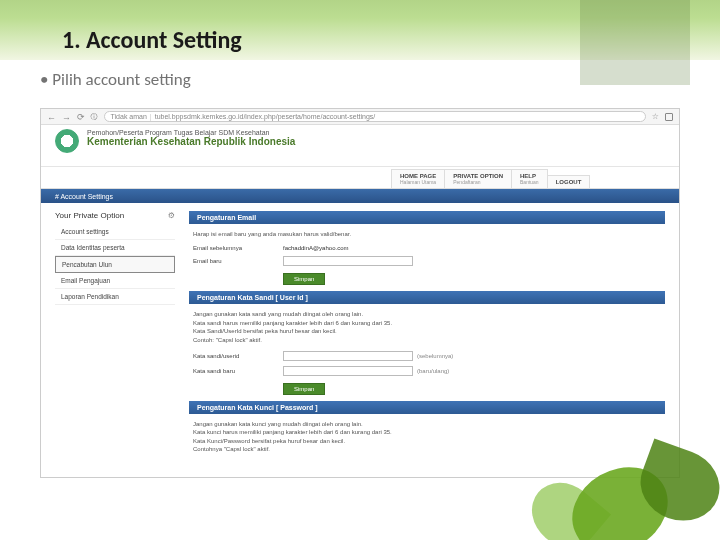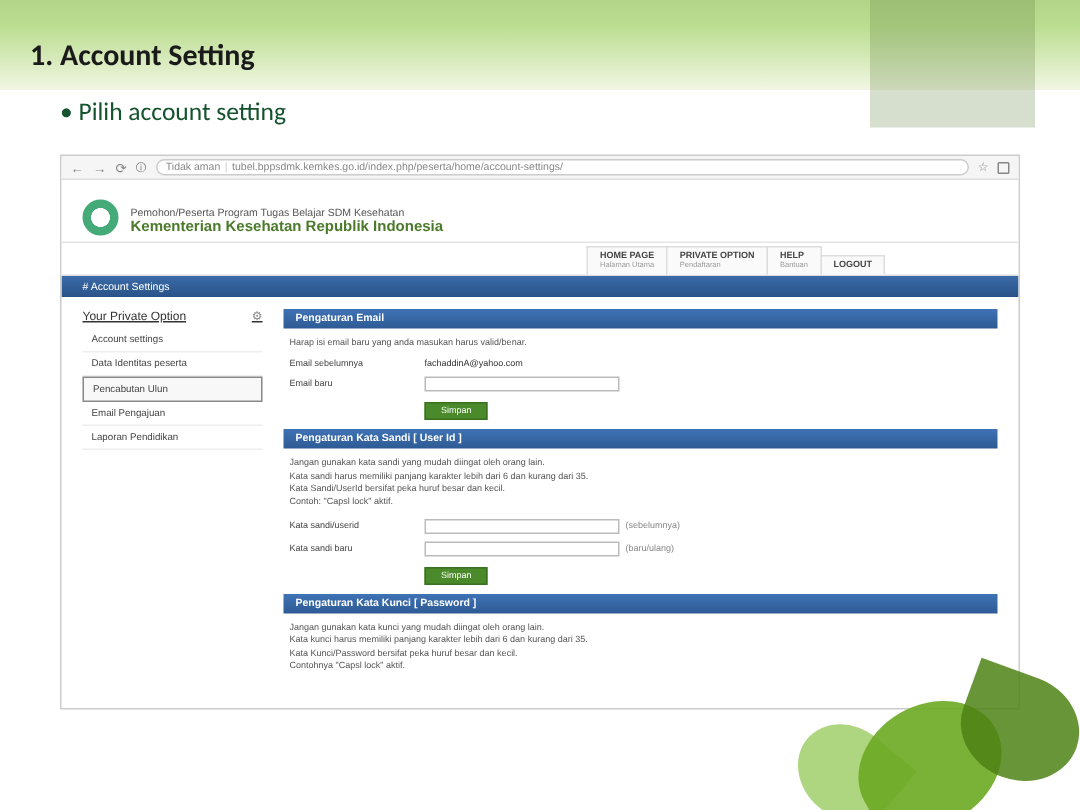"1. Account Setting" .title { font-size: 20px -> 24px; padding: 25px 20px 5px -> 25px 62px 5px }
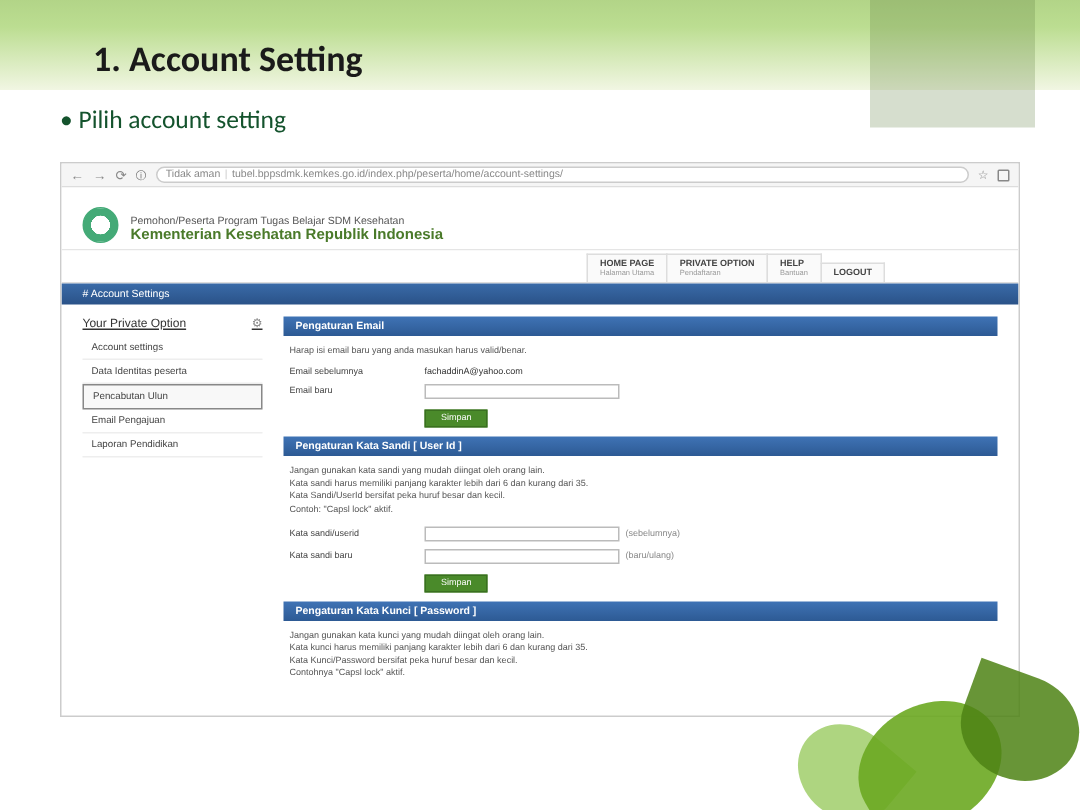"• Pilih account setting" .bullets { color: #14532d -> #737373 }
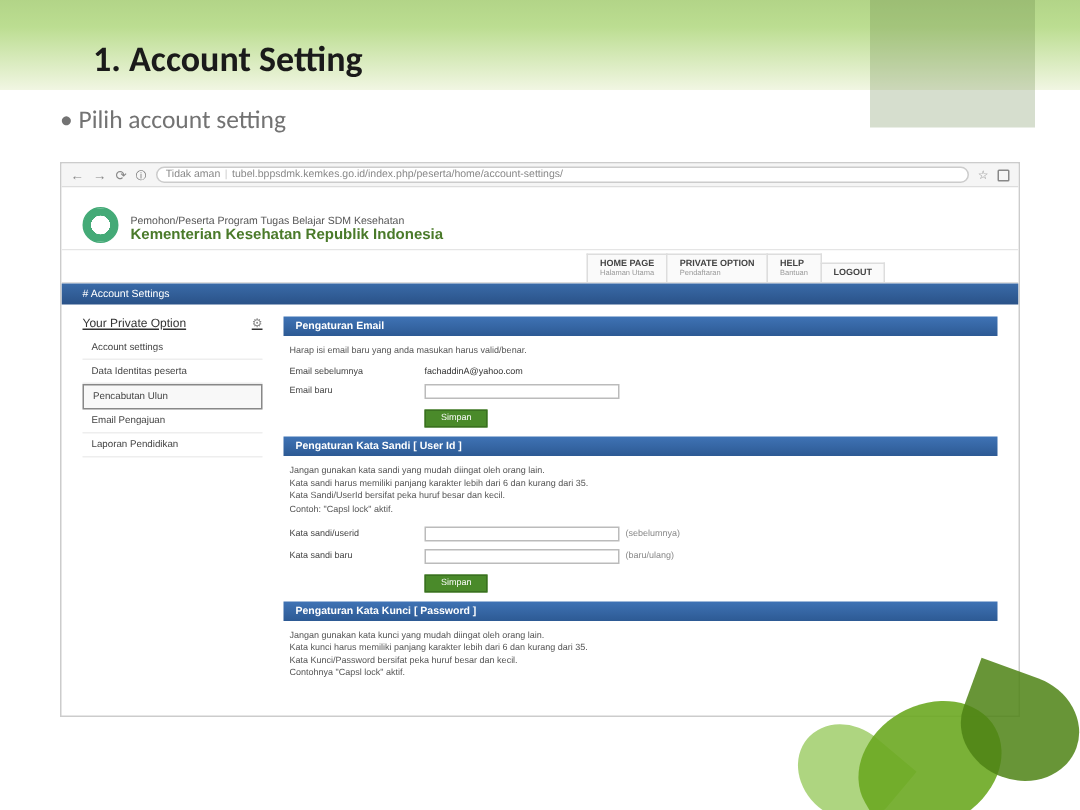"Kementerian Kesehatan Republik Indonesia" .header-white { align-items: flex-end -> flex-start }
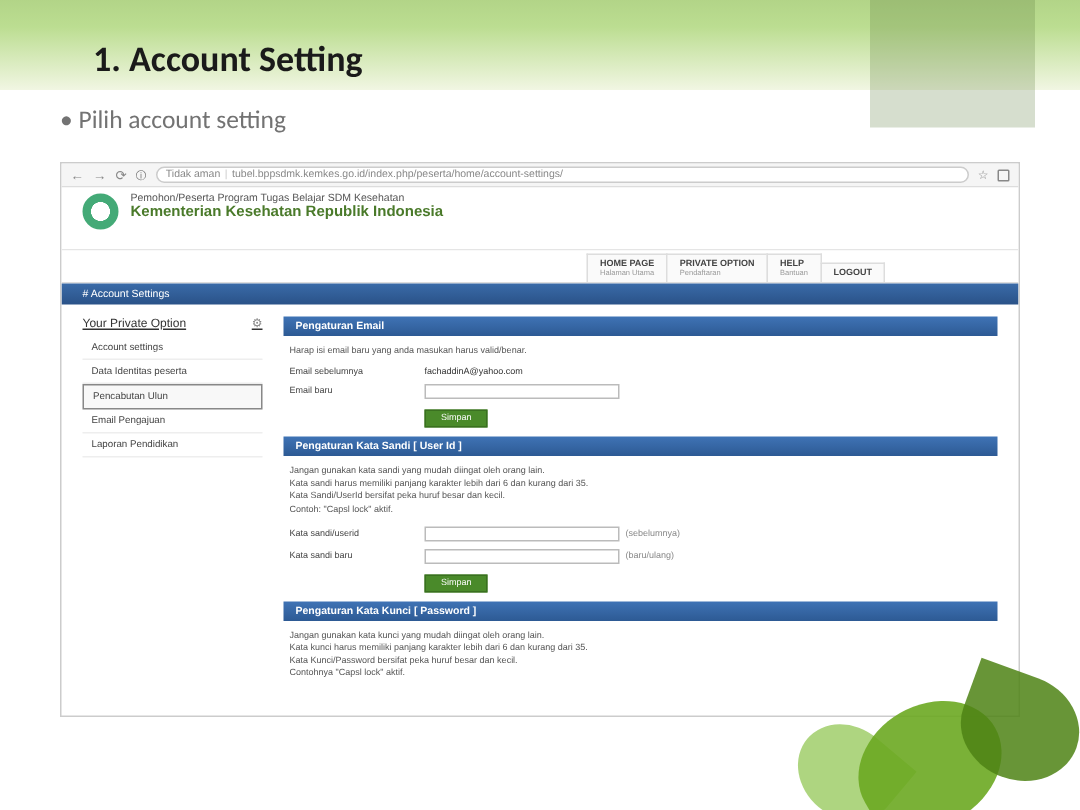"Your Private Option" .sidebar-title { text-decoration: underline -> none }
